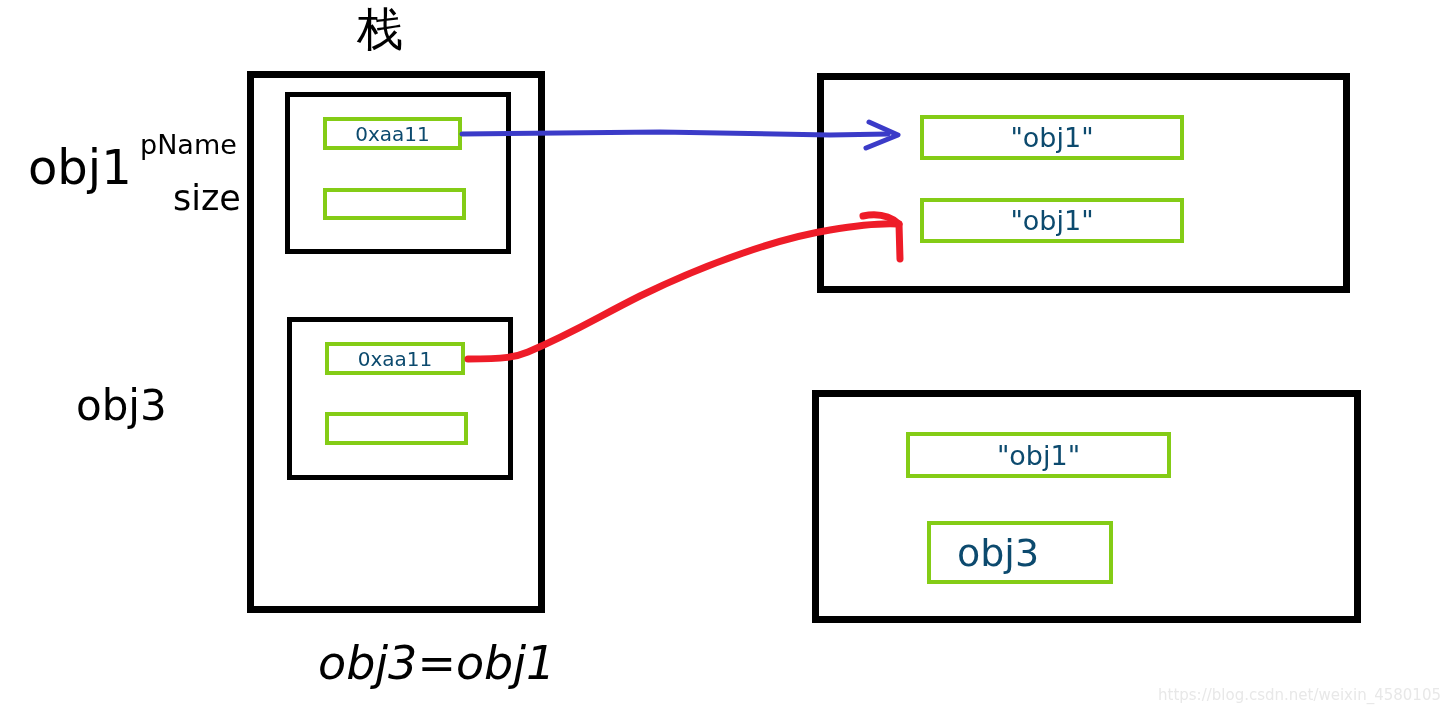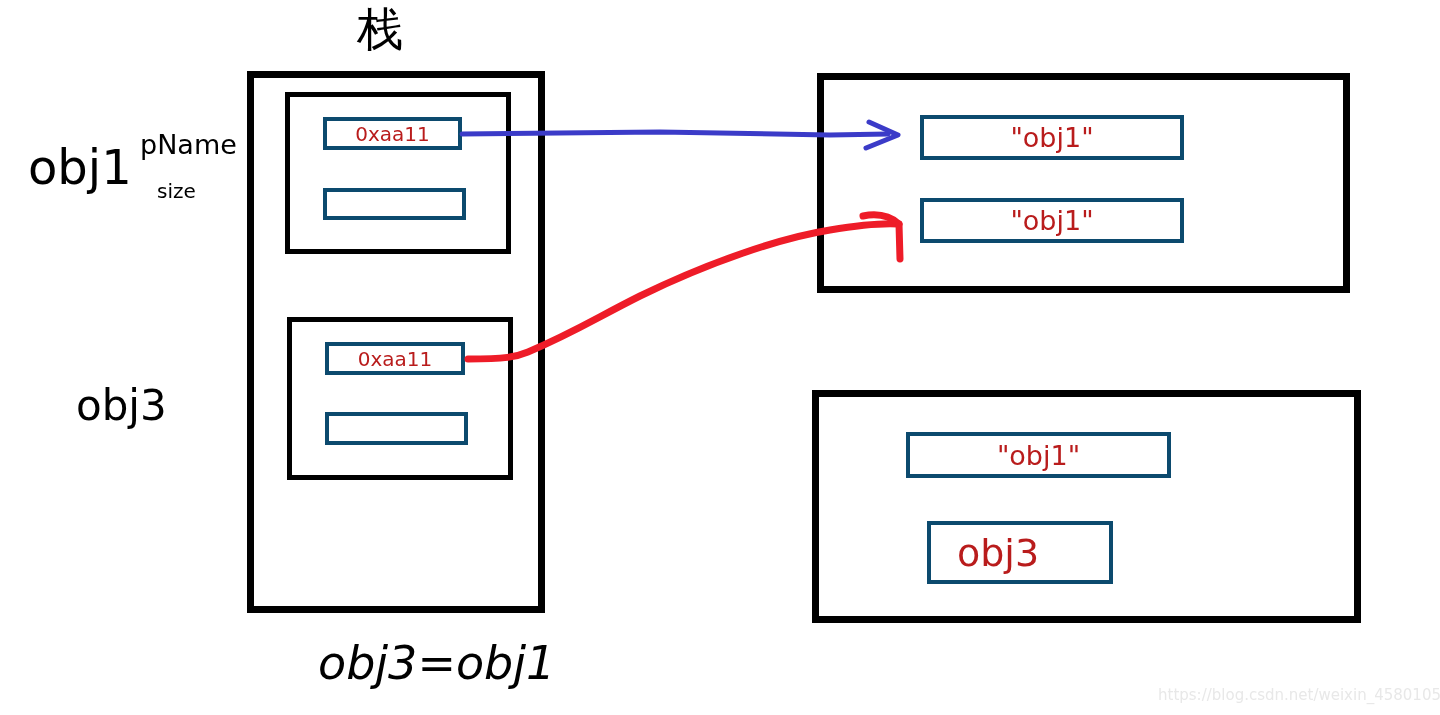"0xaa11" .slot { border: 4px solid #0c4a6e -> 4px solid #84cc16; color: #b91c1c -> #0c4a6e }
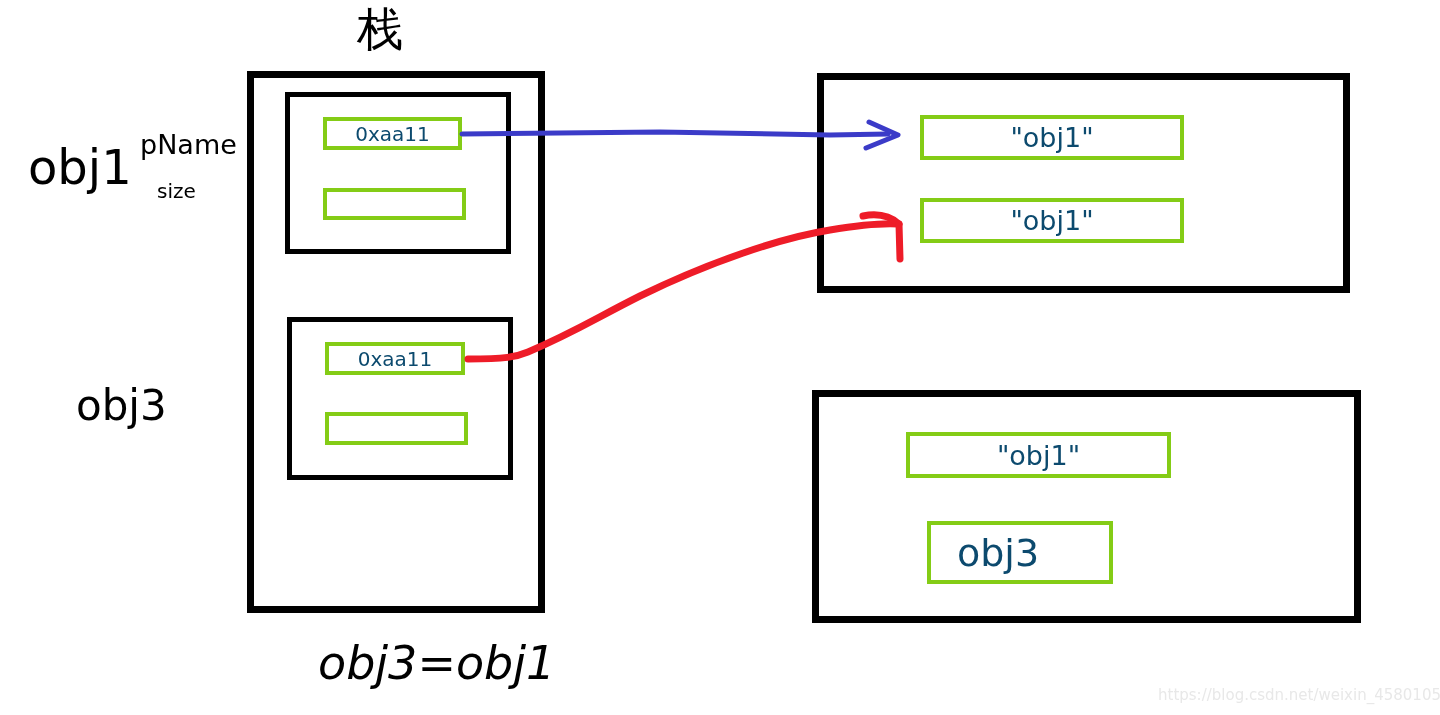"size" .t-size { font-size: 20px -> 35px; left: 157px -> 173px }
